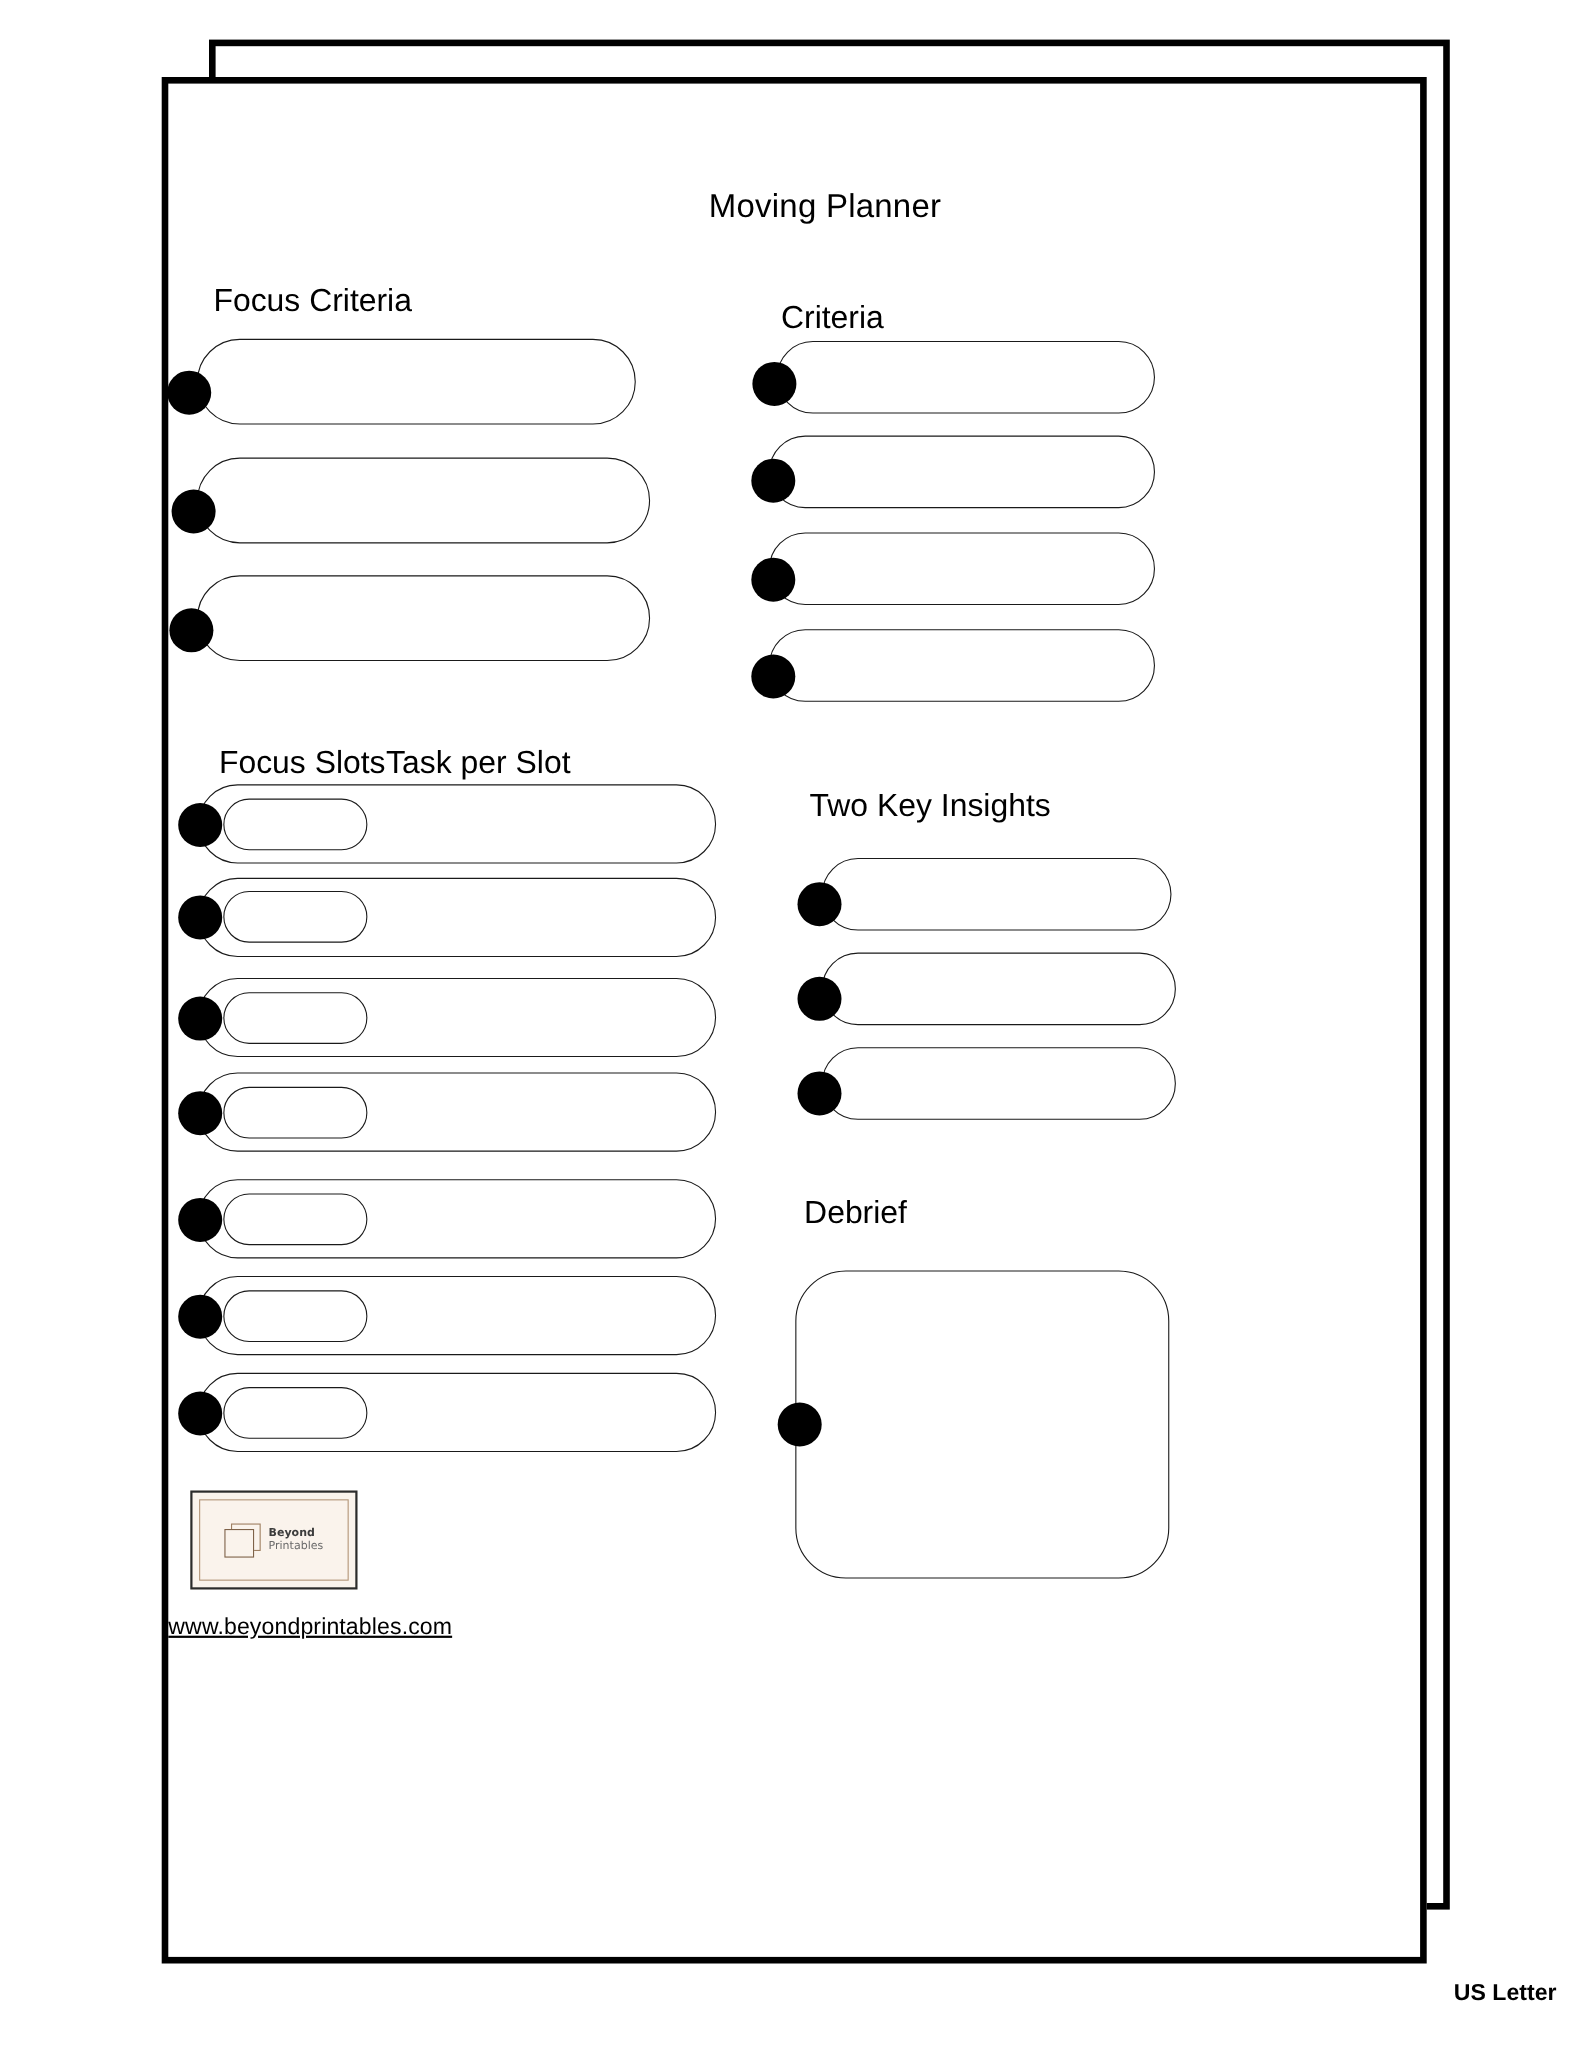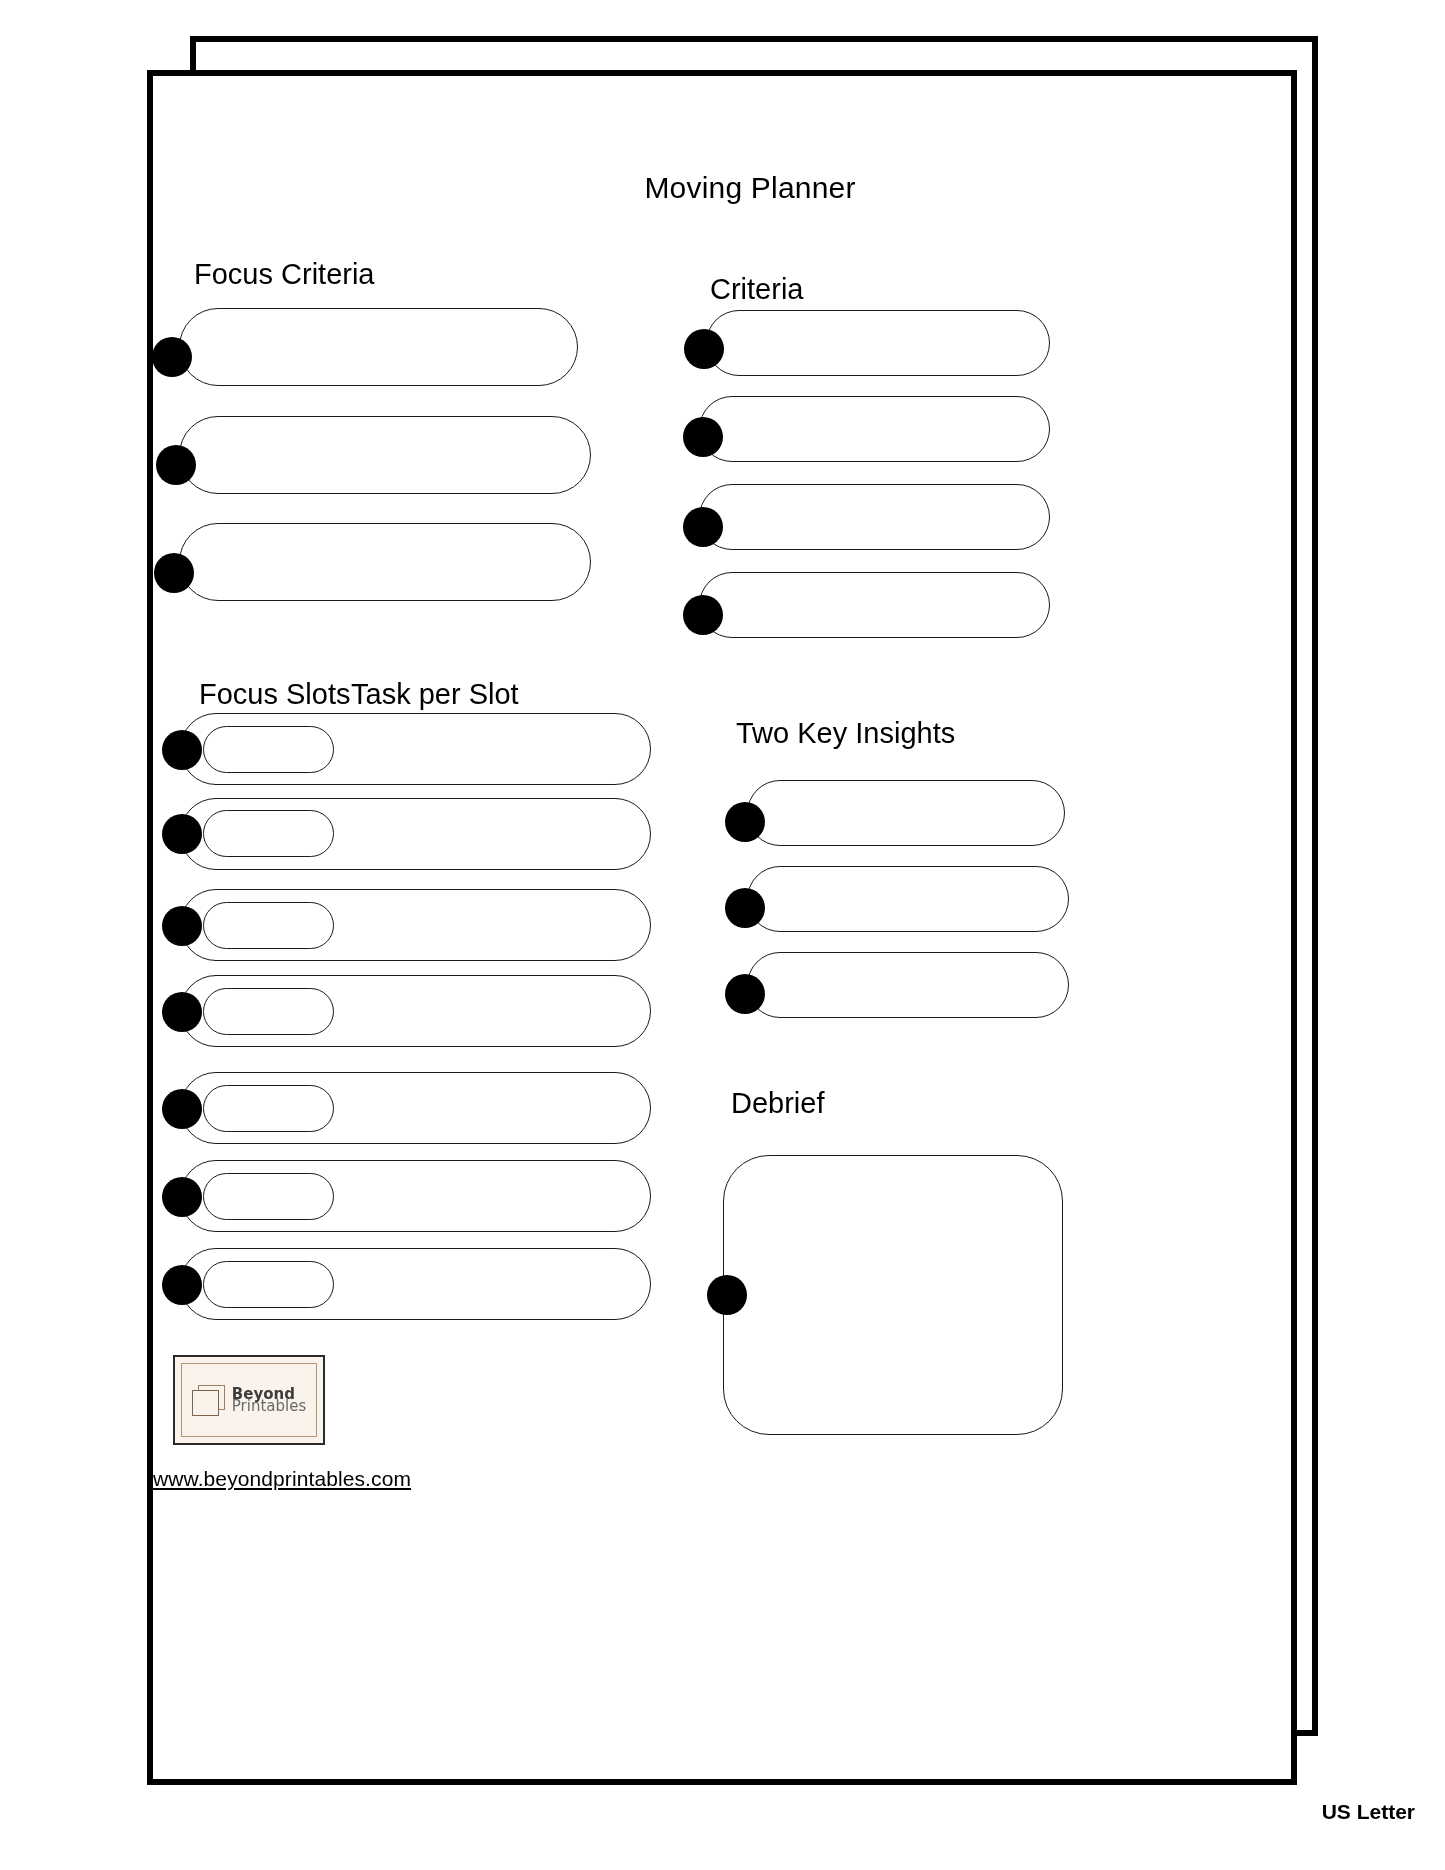"Beyond" #logo-text { font-size: 15px -> 10px }
